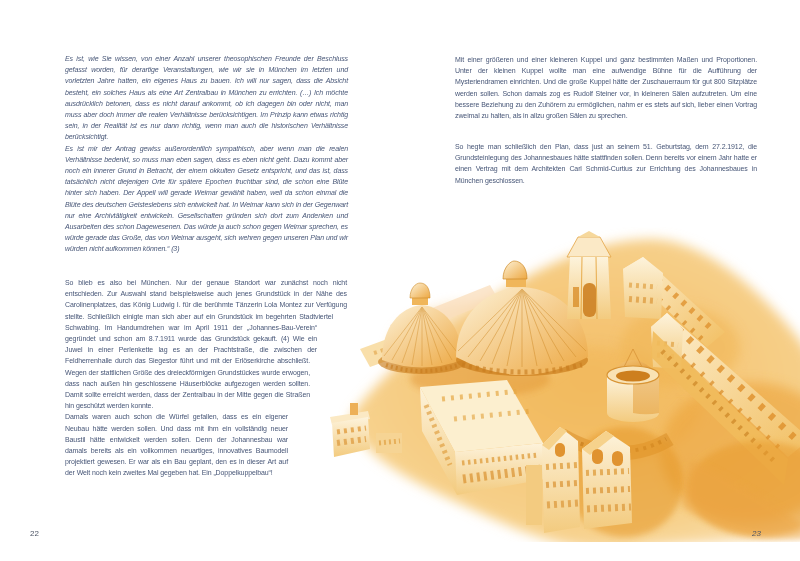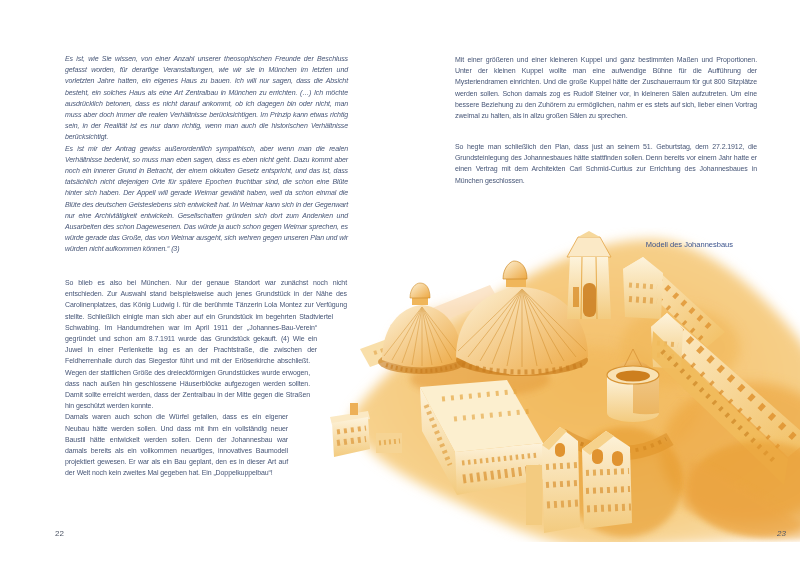"Modell des Johannesbaus" div { html: <div>Modell des Johannesbaus</div> -> none }
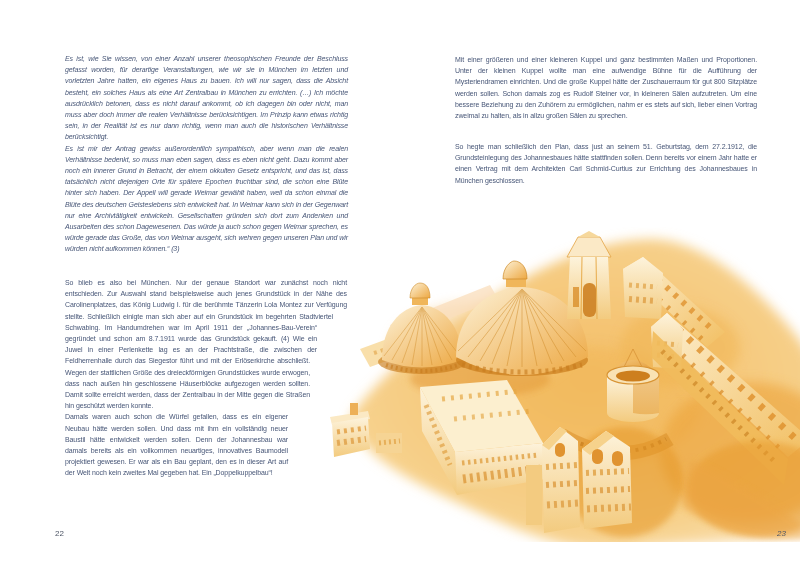"22" .pagenum { margin-left: 25px -> none }
